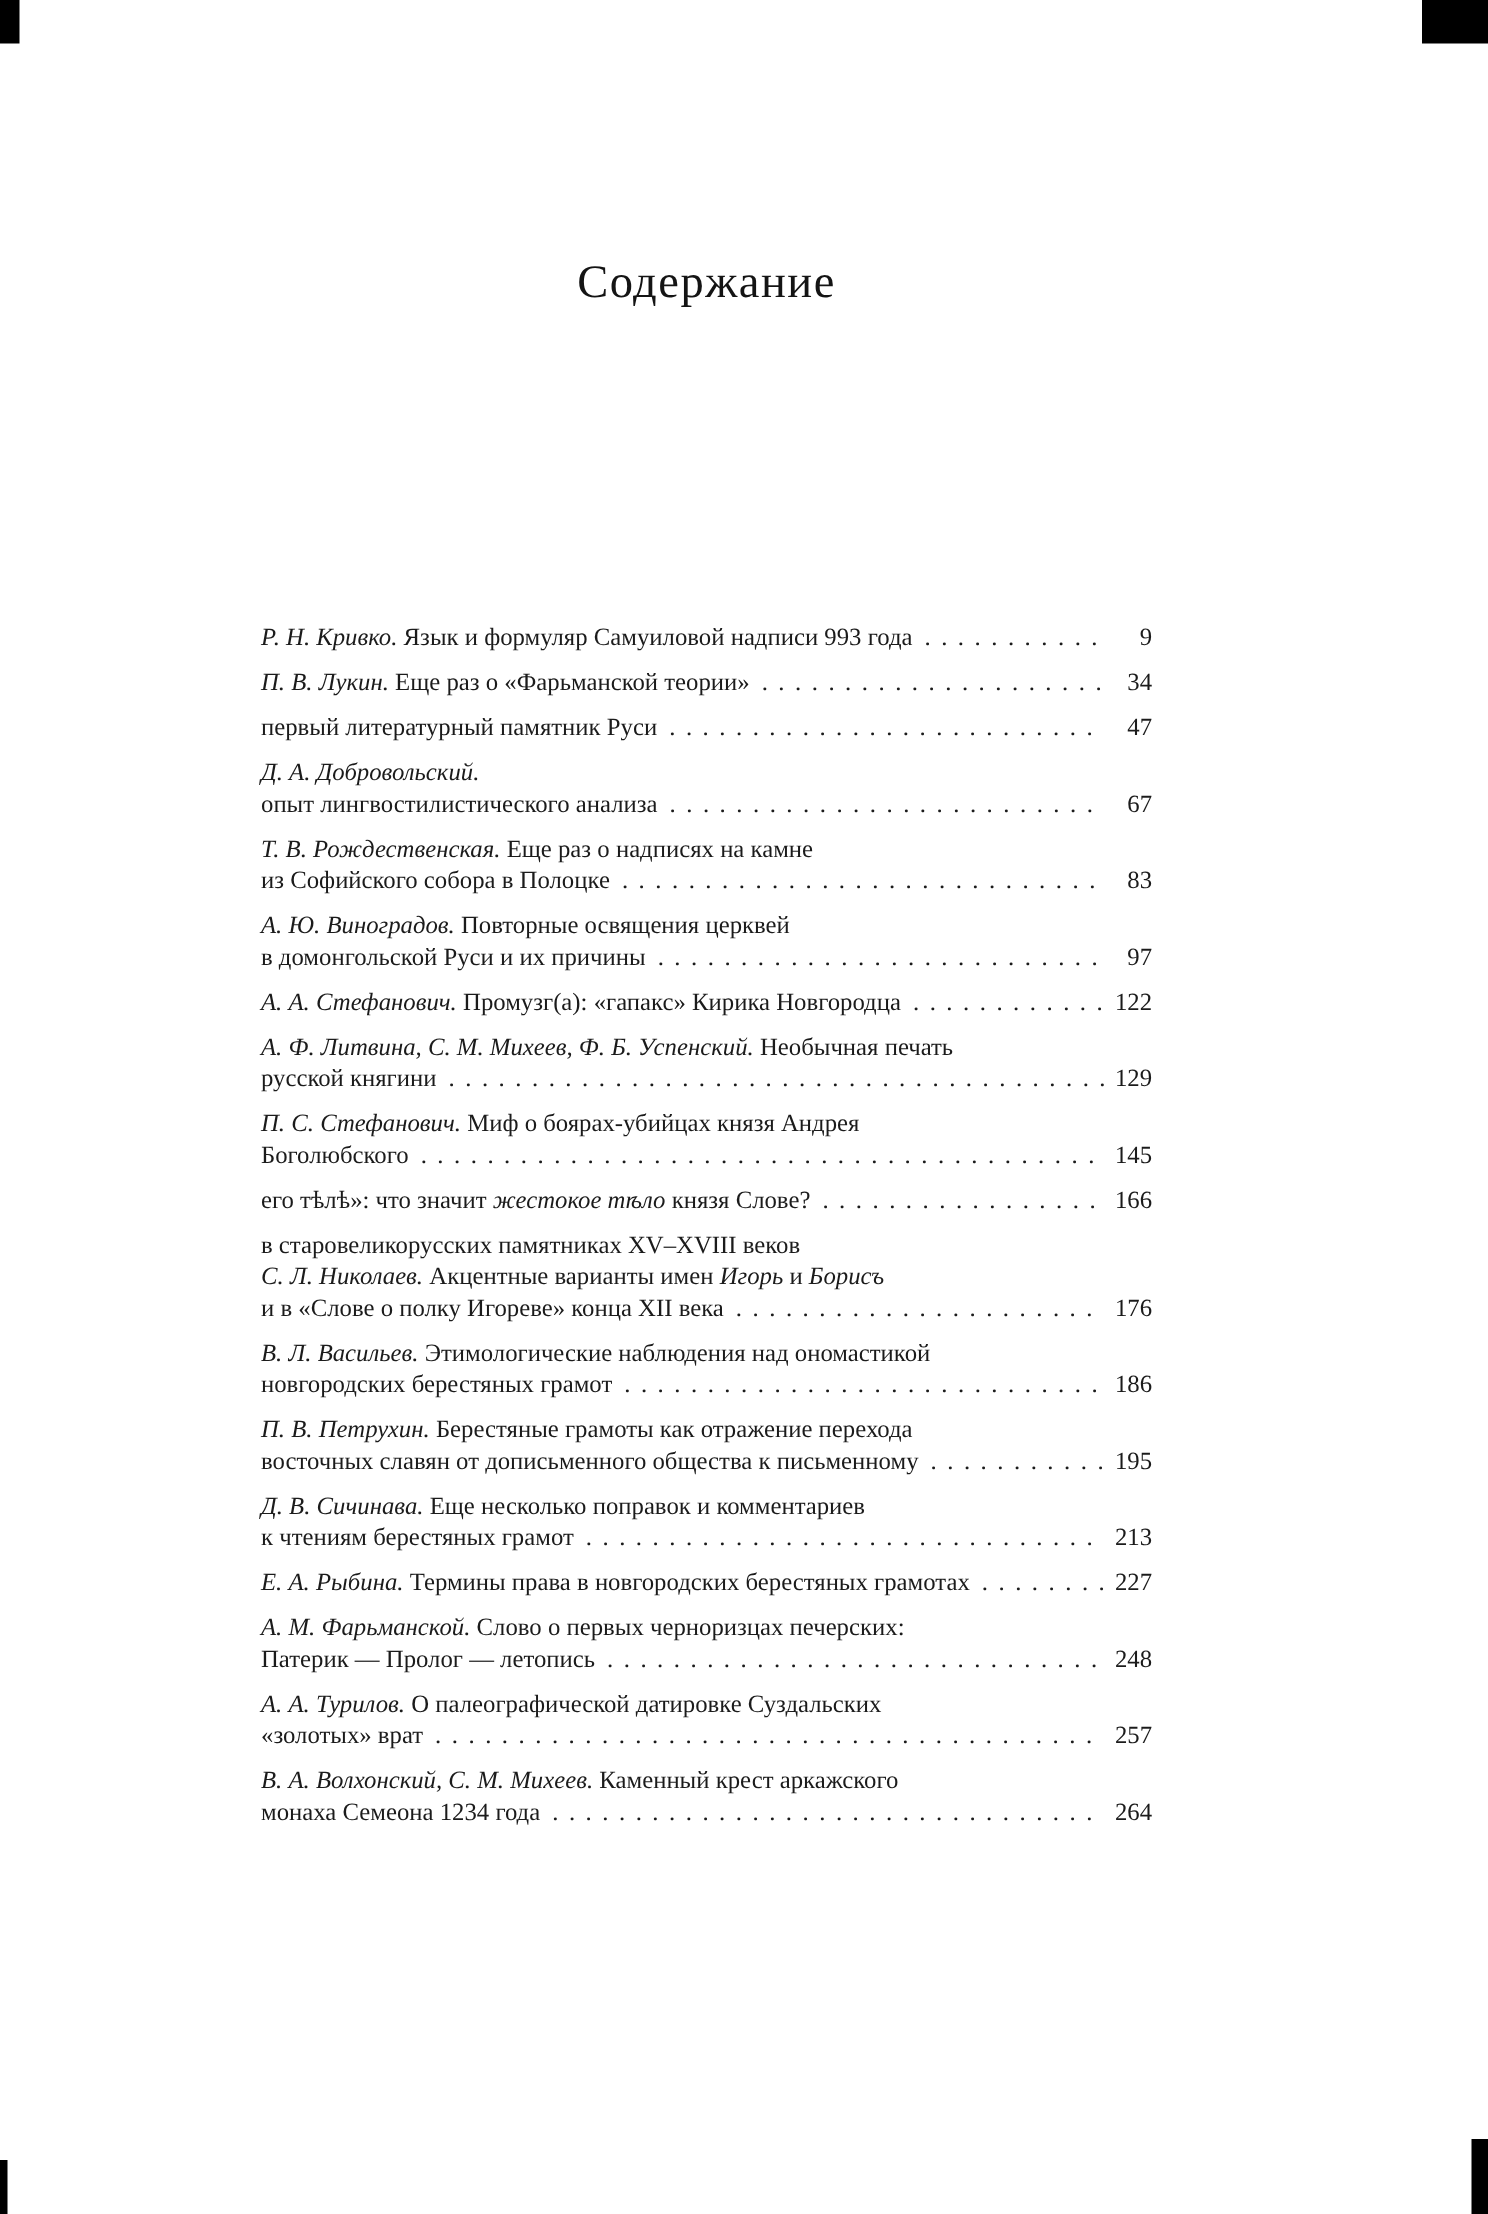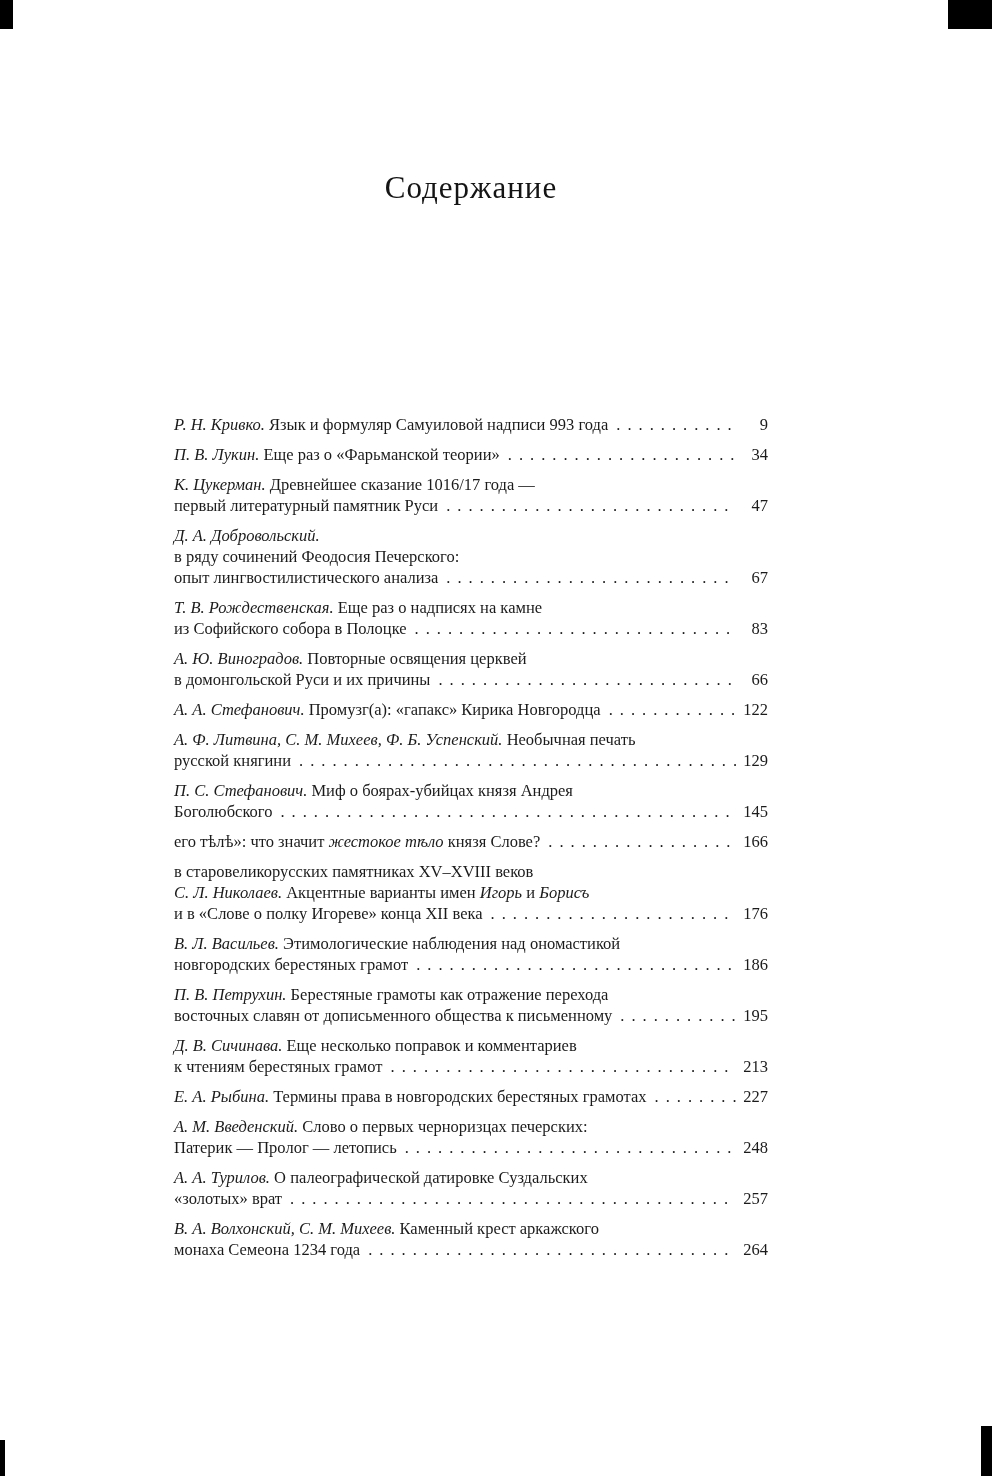"К. Цукерман." div.line { html: <div> <span>К. Цукерман.</span> <span> Древнейшее сказание 1016/17 года —</span> </div> -> none }
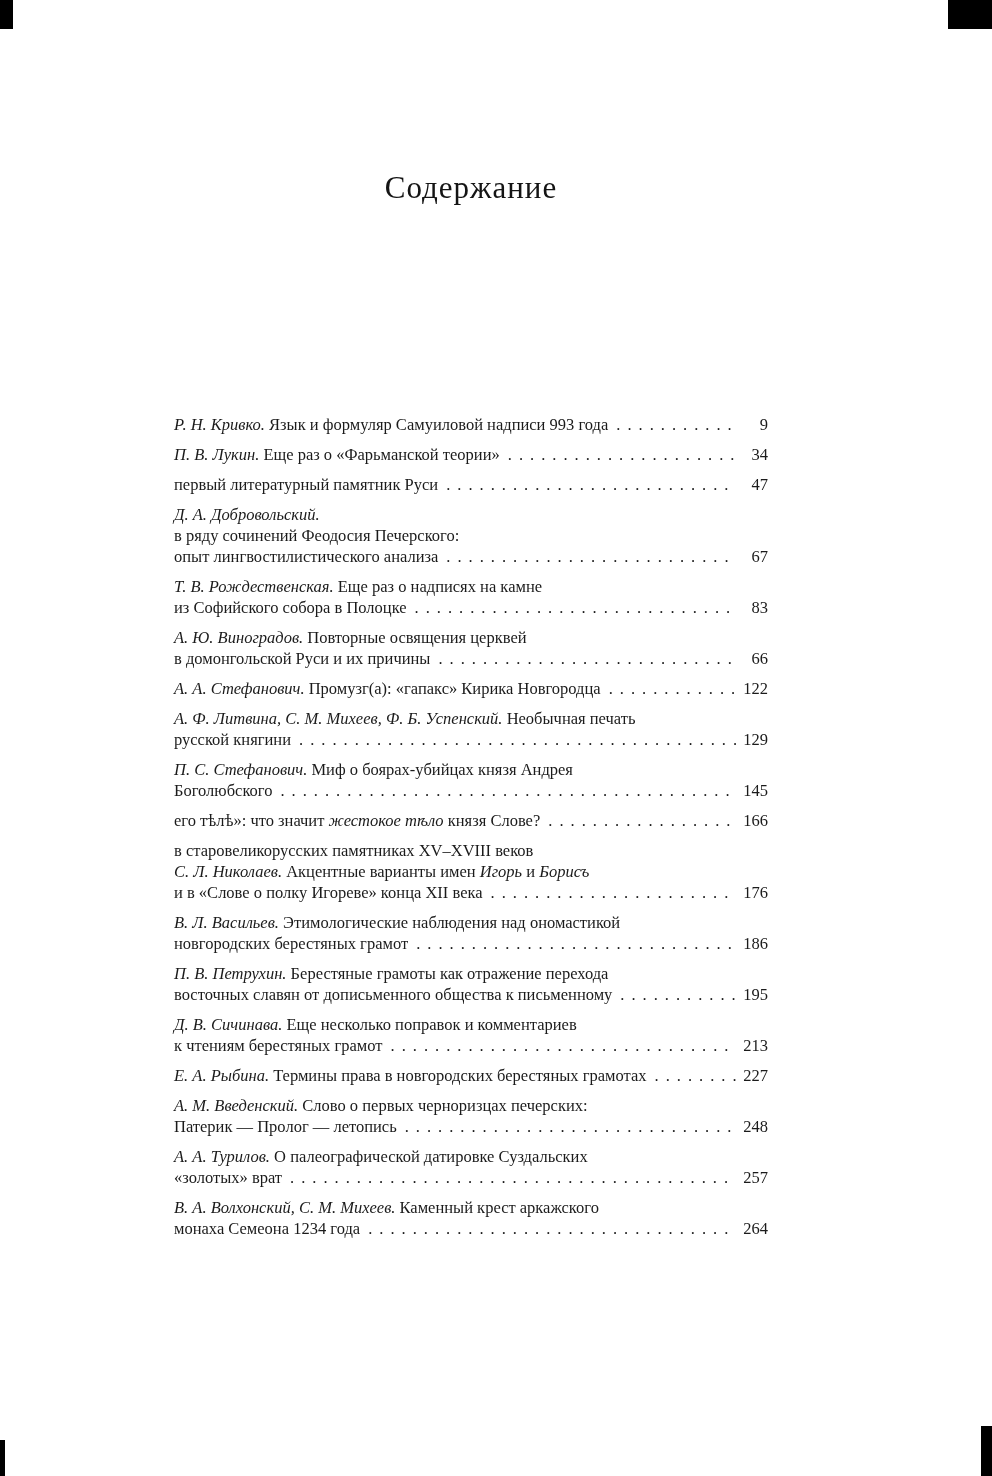"в ряду сочинений Феодосия Печерского:" div.line { html: <div> <span>в ряду сочинений Феодосия Печерского:</span> </div> -> none }
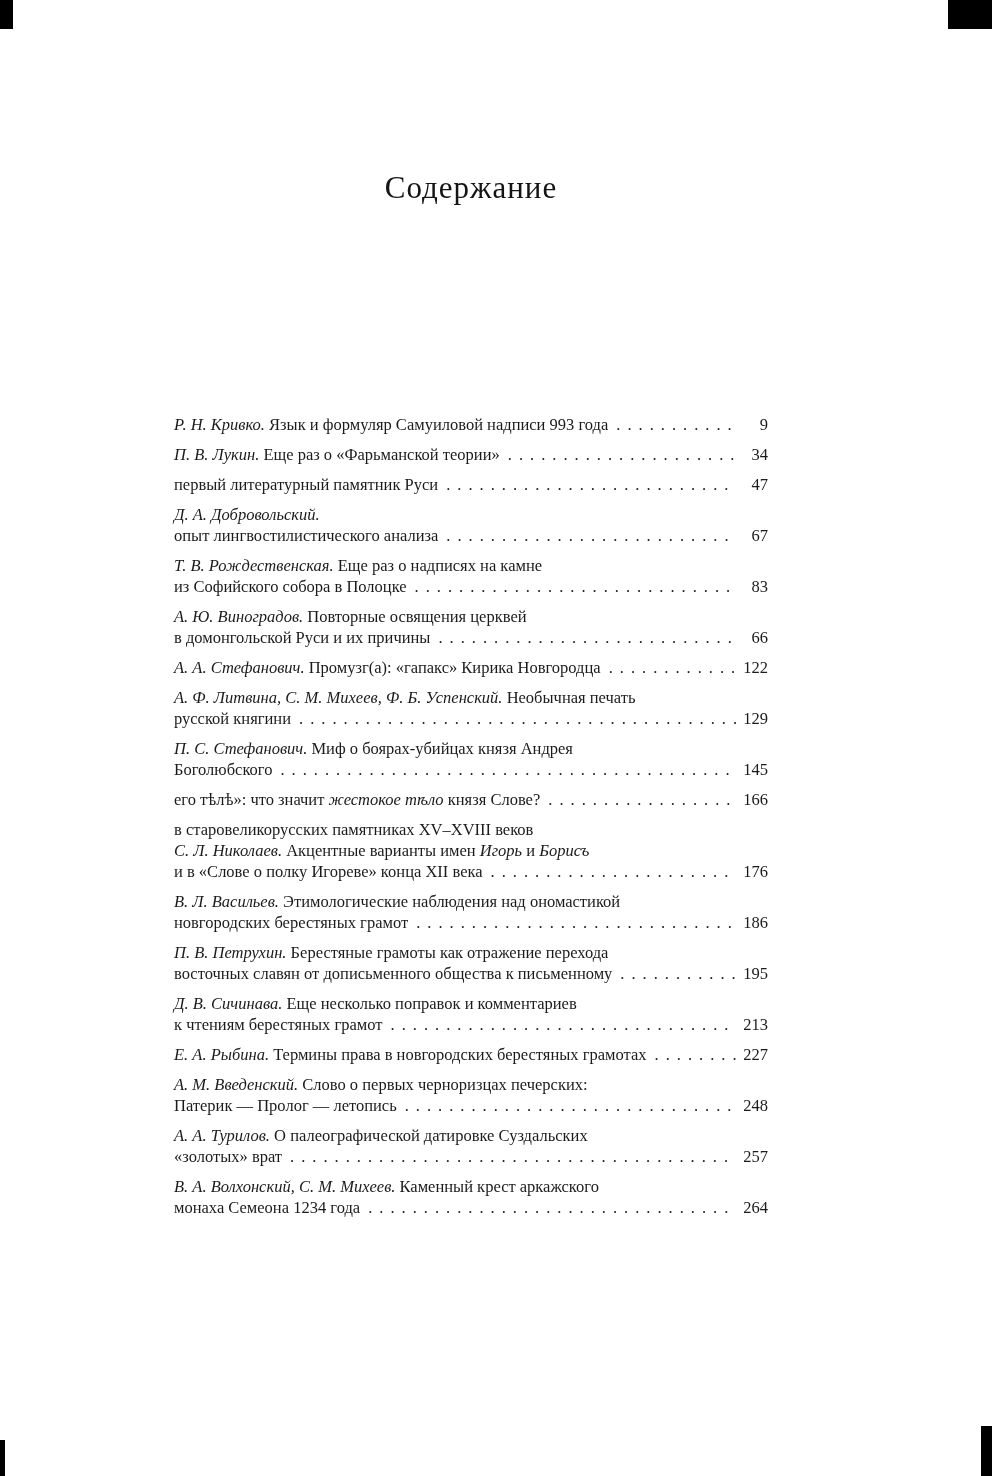"66" span.pagenum { text: 66 -> 97 }
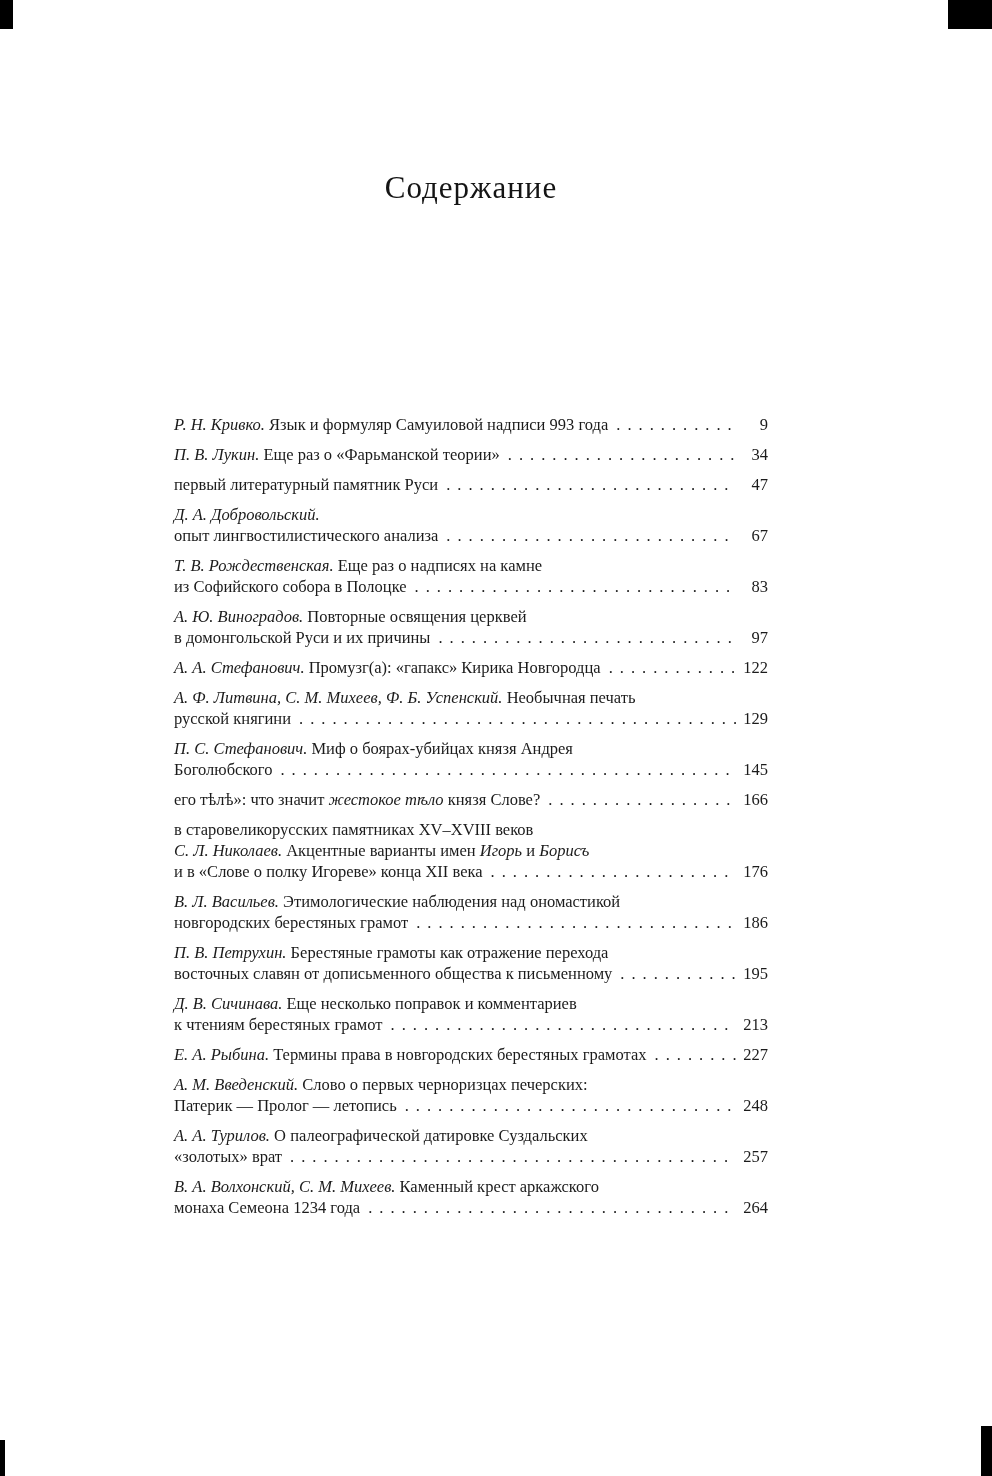"А. М. Введенский." span.seg { text: Введенский -> Фарьманской }
